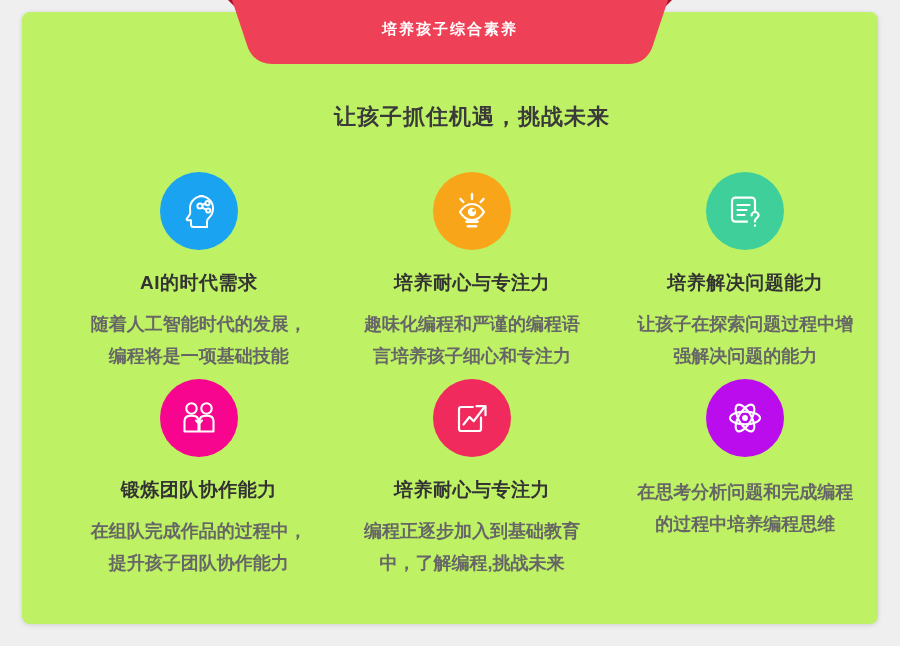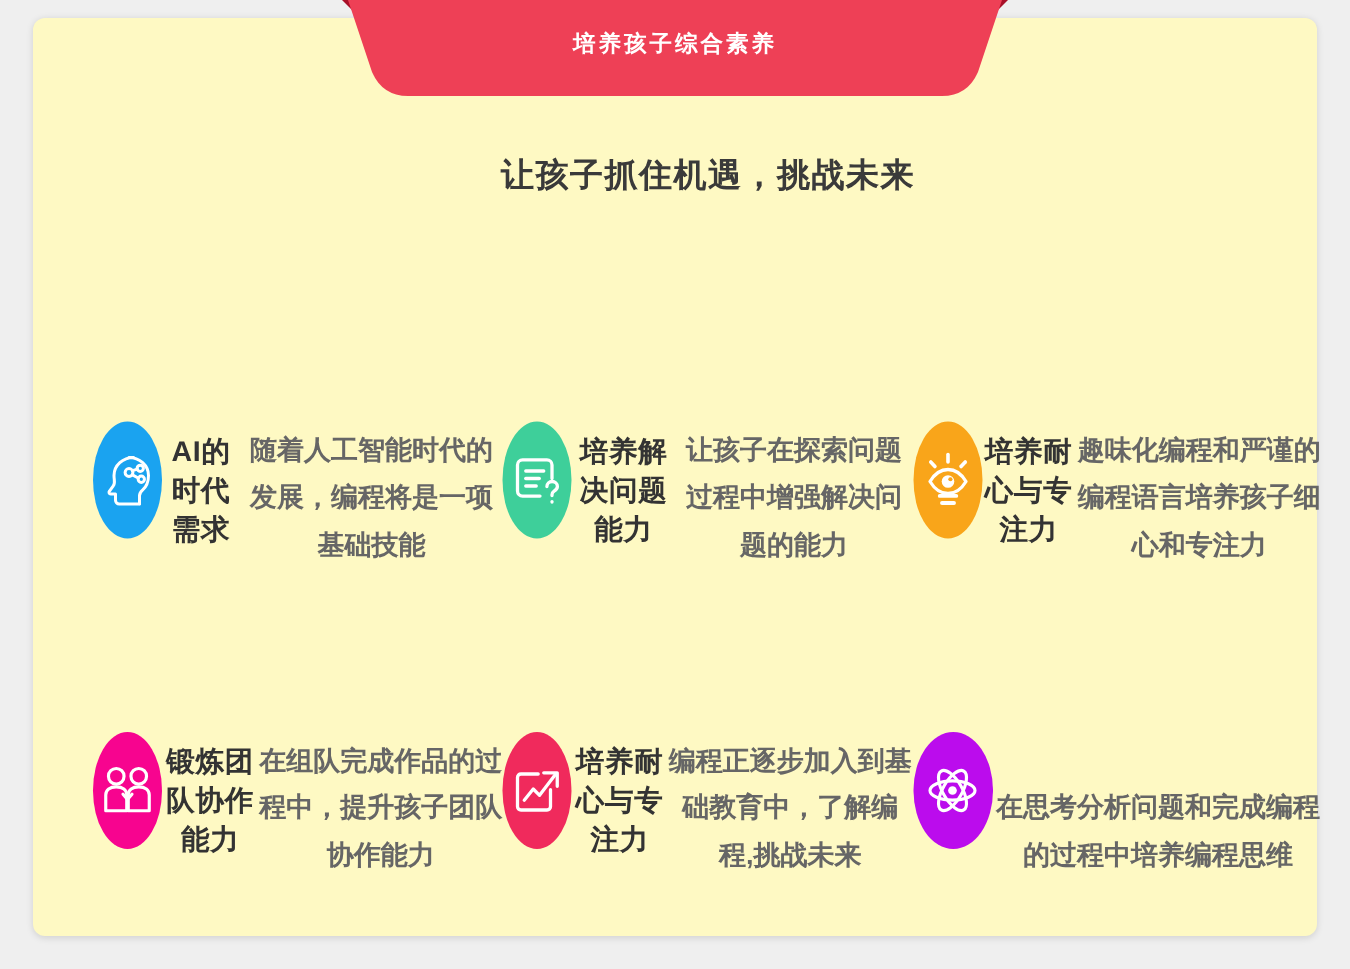"让孩子抓住机遇，挑战未来" .panel { background: #fef9c3 -> #bef264 }
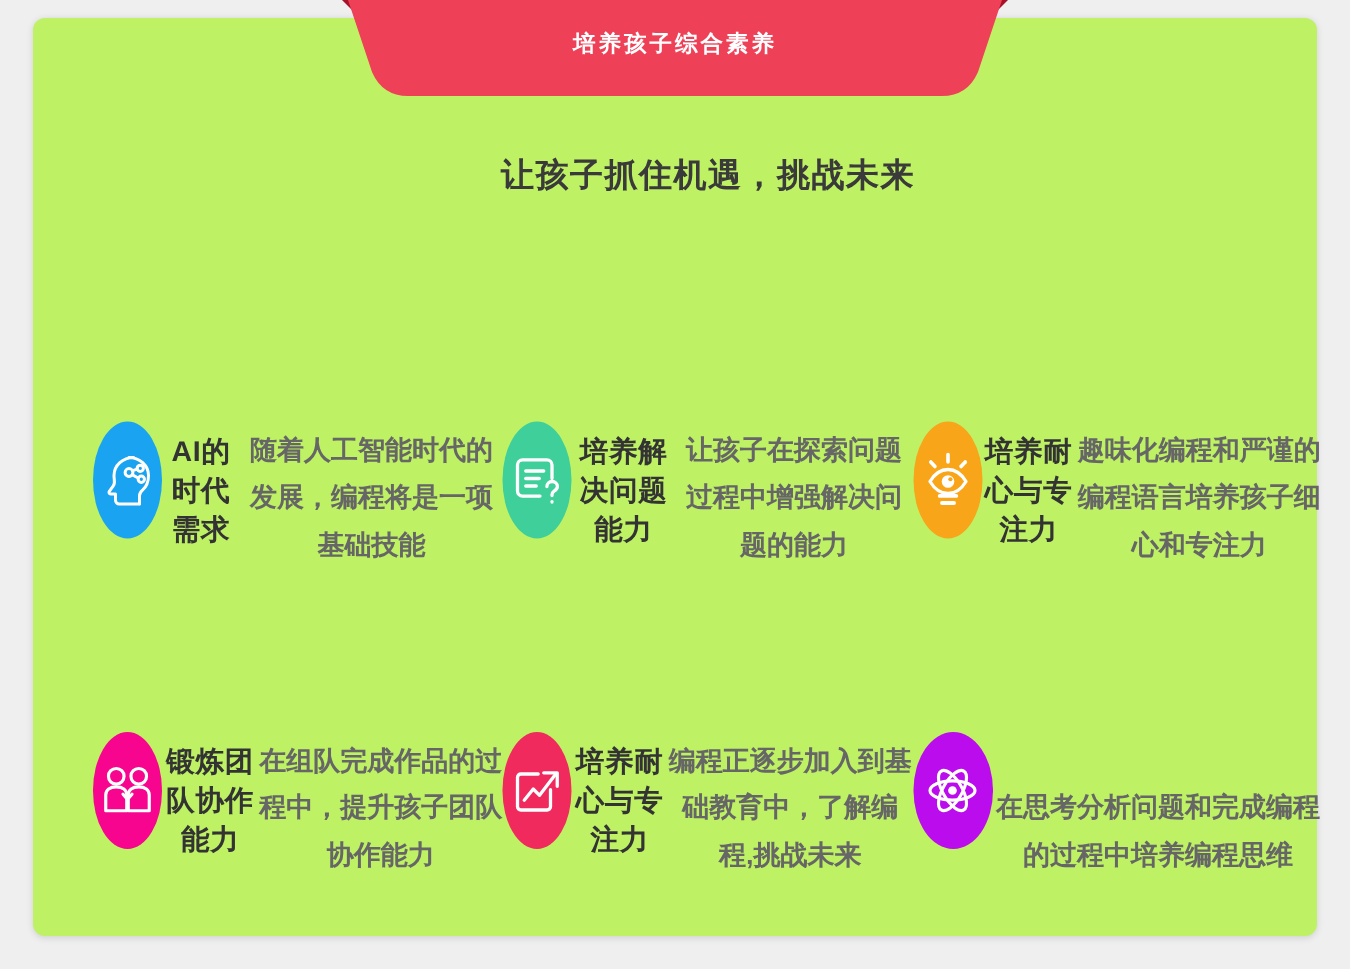"AI的时代需求" .card { align-items: flex-end -> center; flex-direction: row -> column }
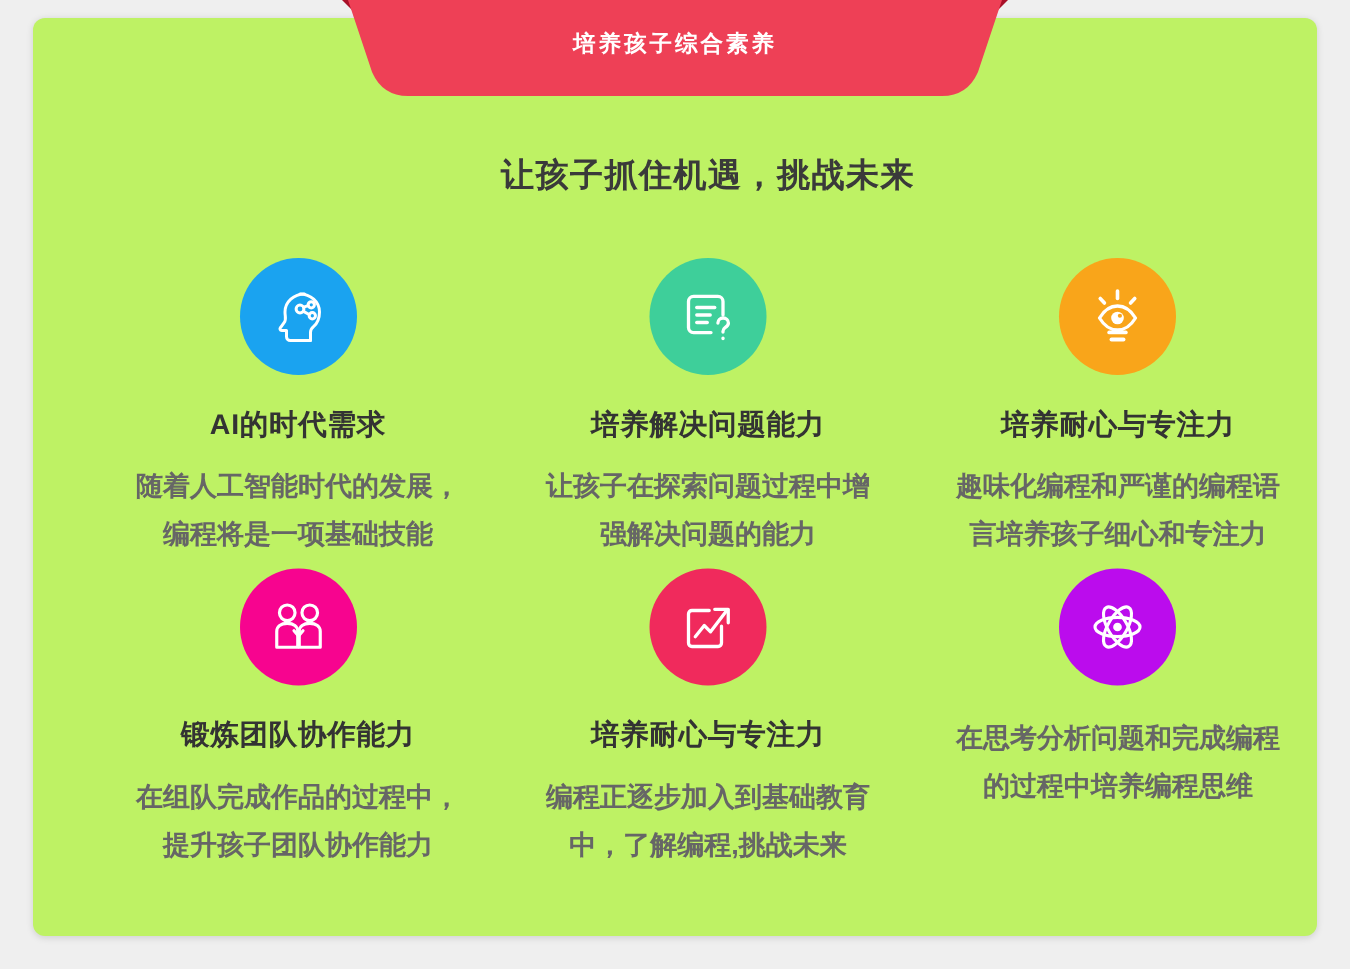"培养解决问题能力" div.card { order: before "培养耐心与专注力" -> after "培养耐心与专注力" }
